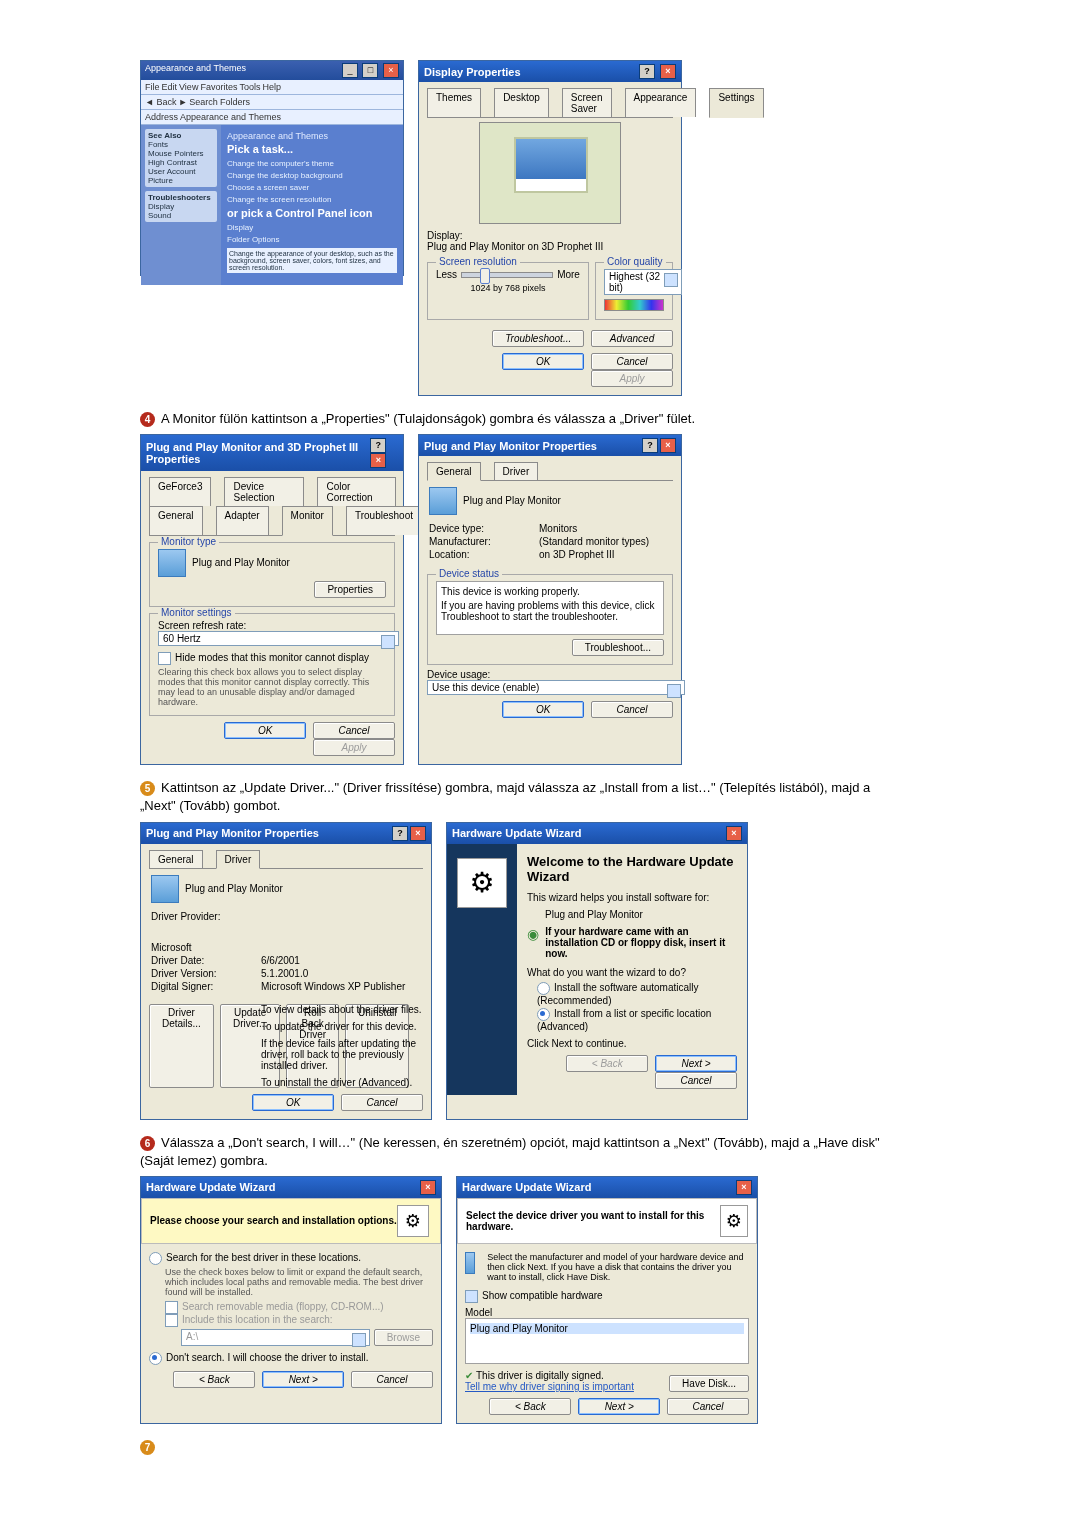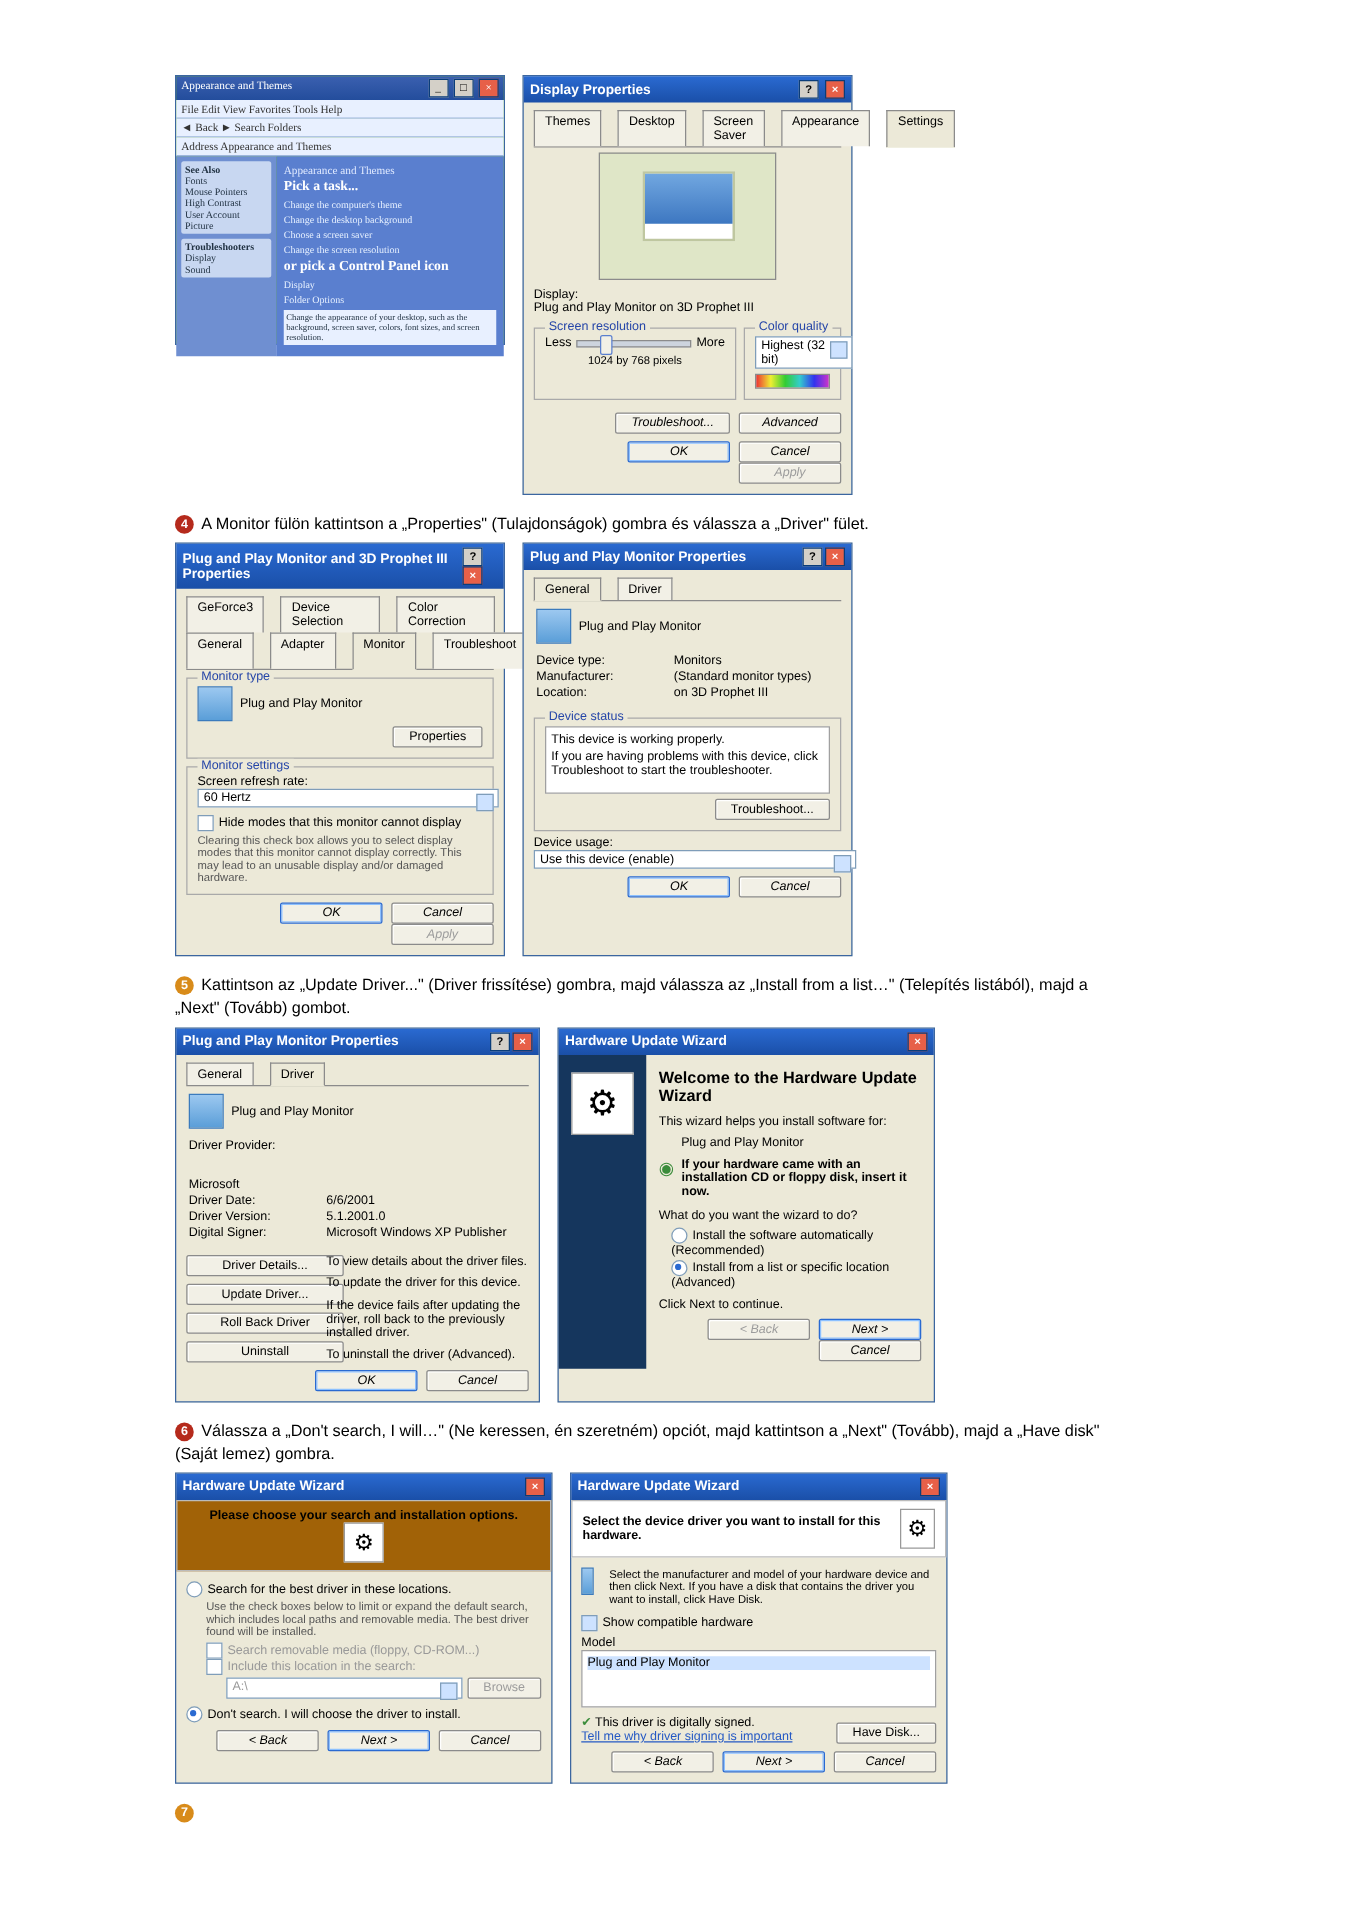"Appearance and Themes" .xp-cp { background: #84cc16 -> #fef9c3; font-family: Liberation Serif, serif -> none }
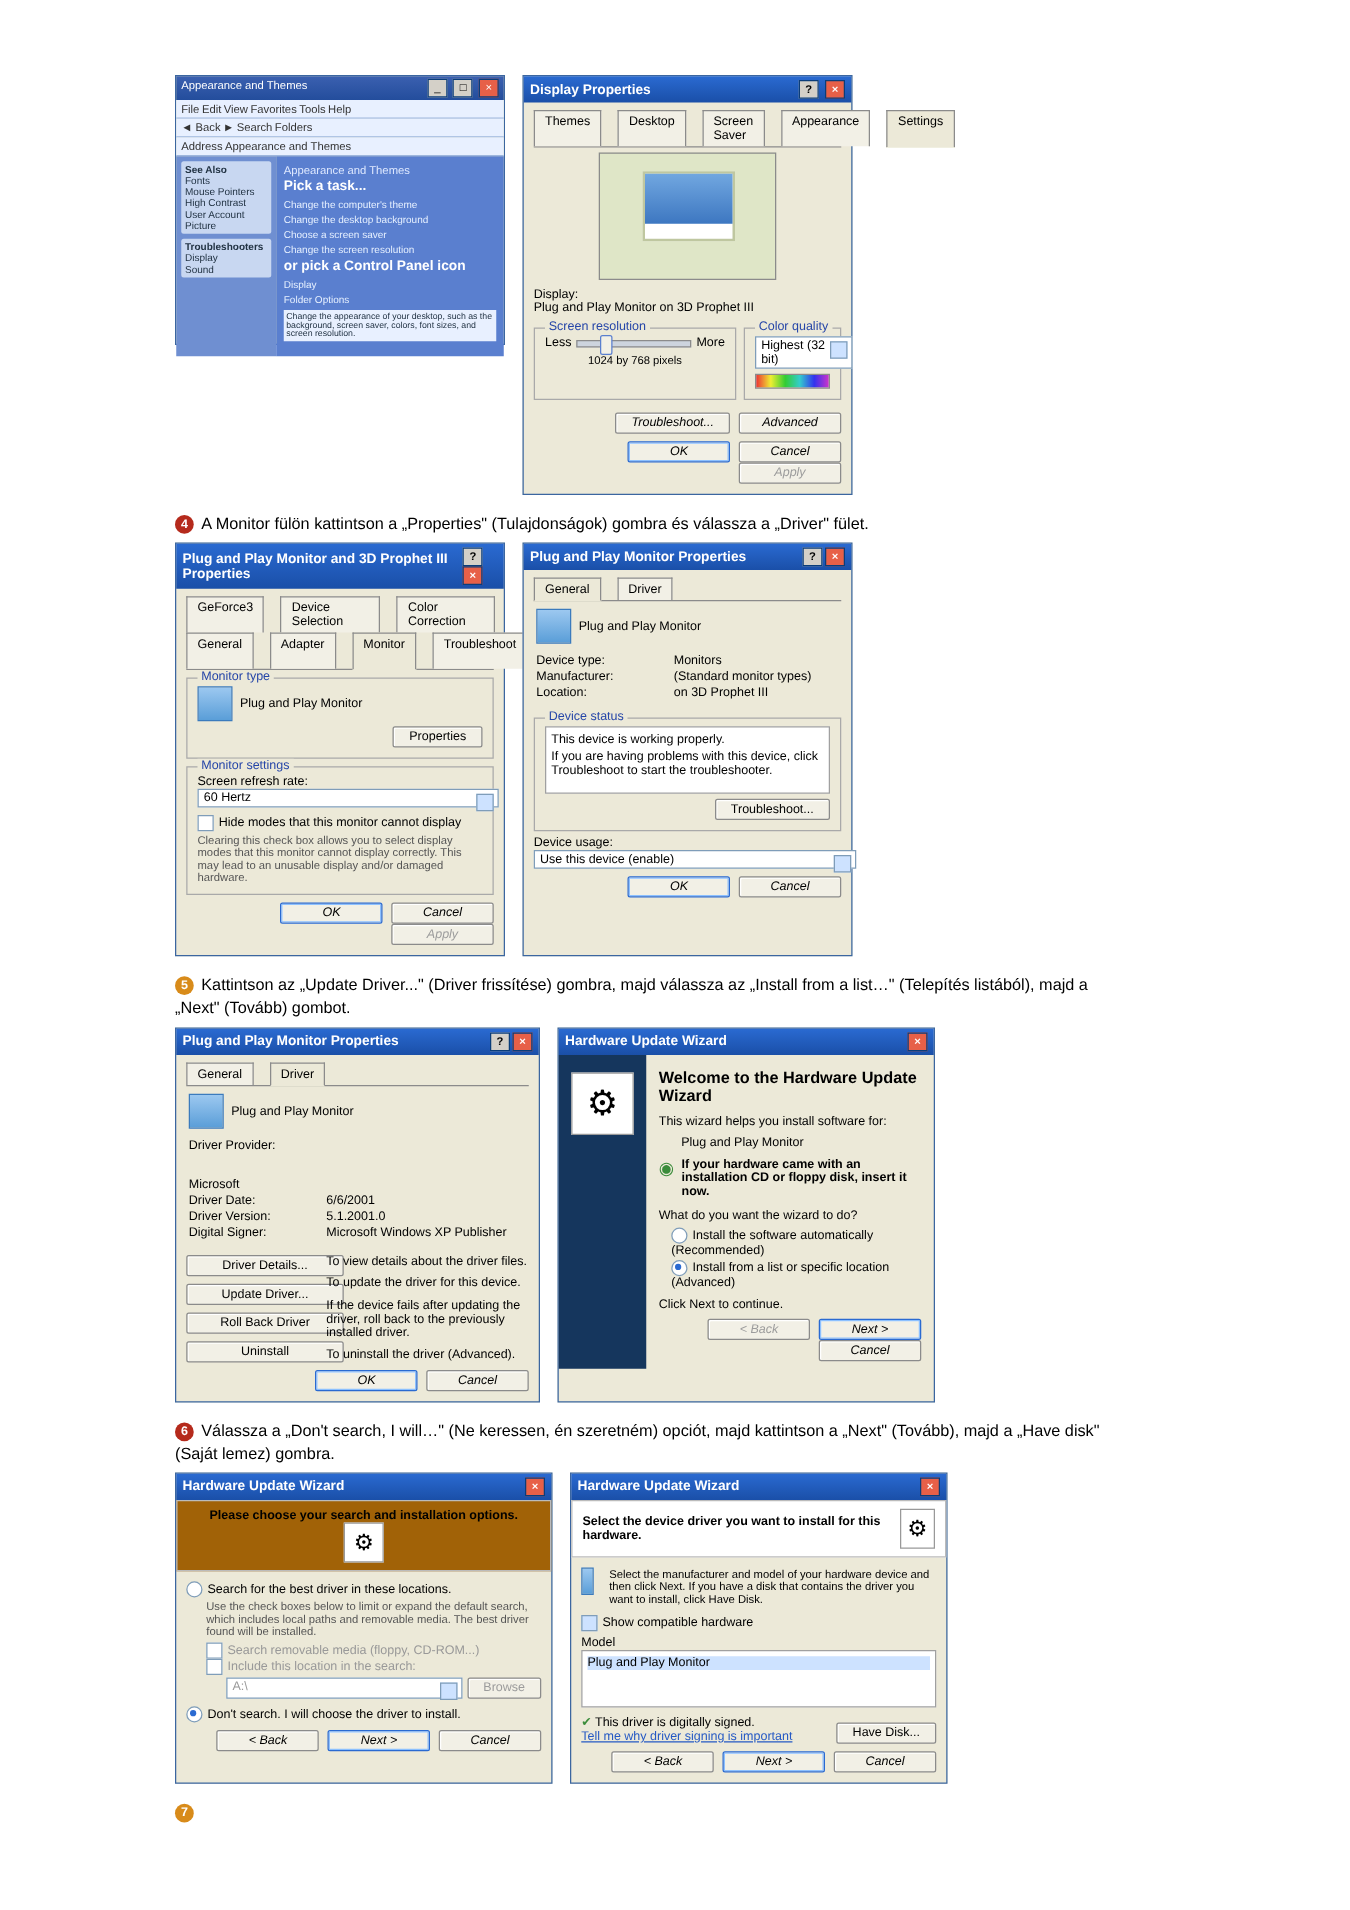"Driver Details..." .btn-stack { flex-direction: column -> row }
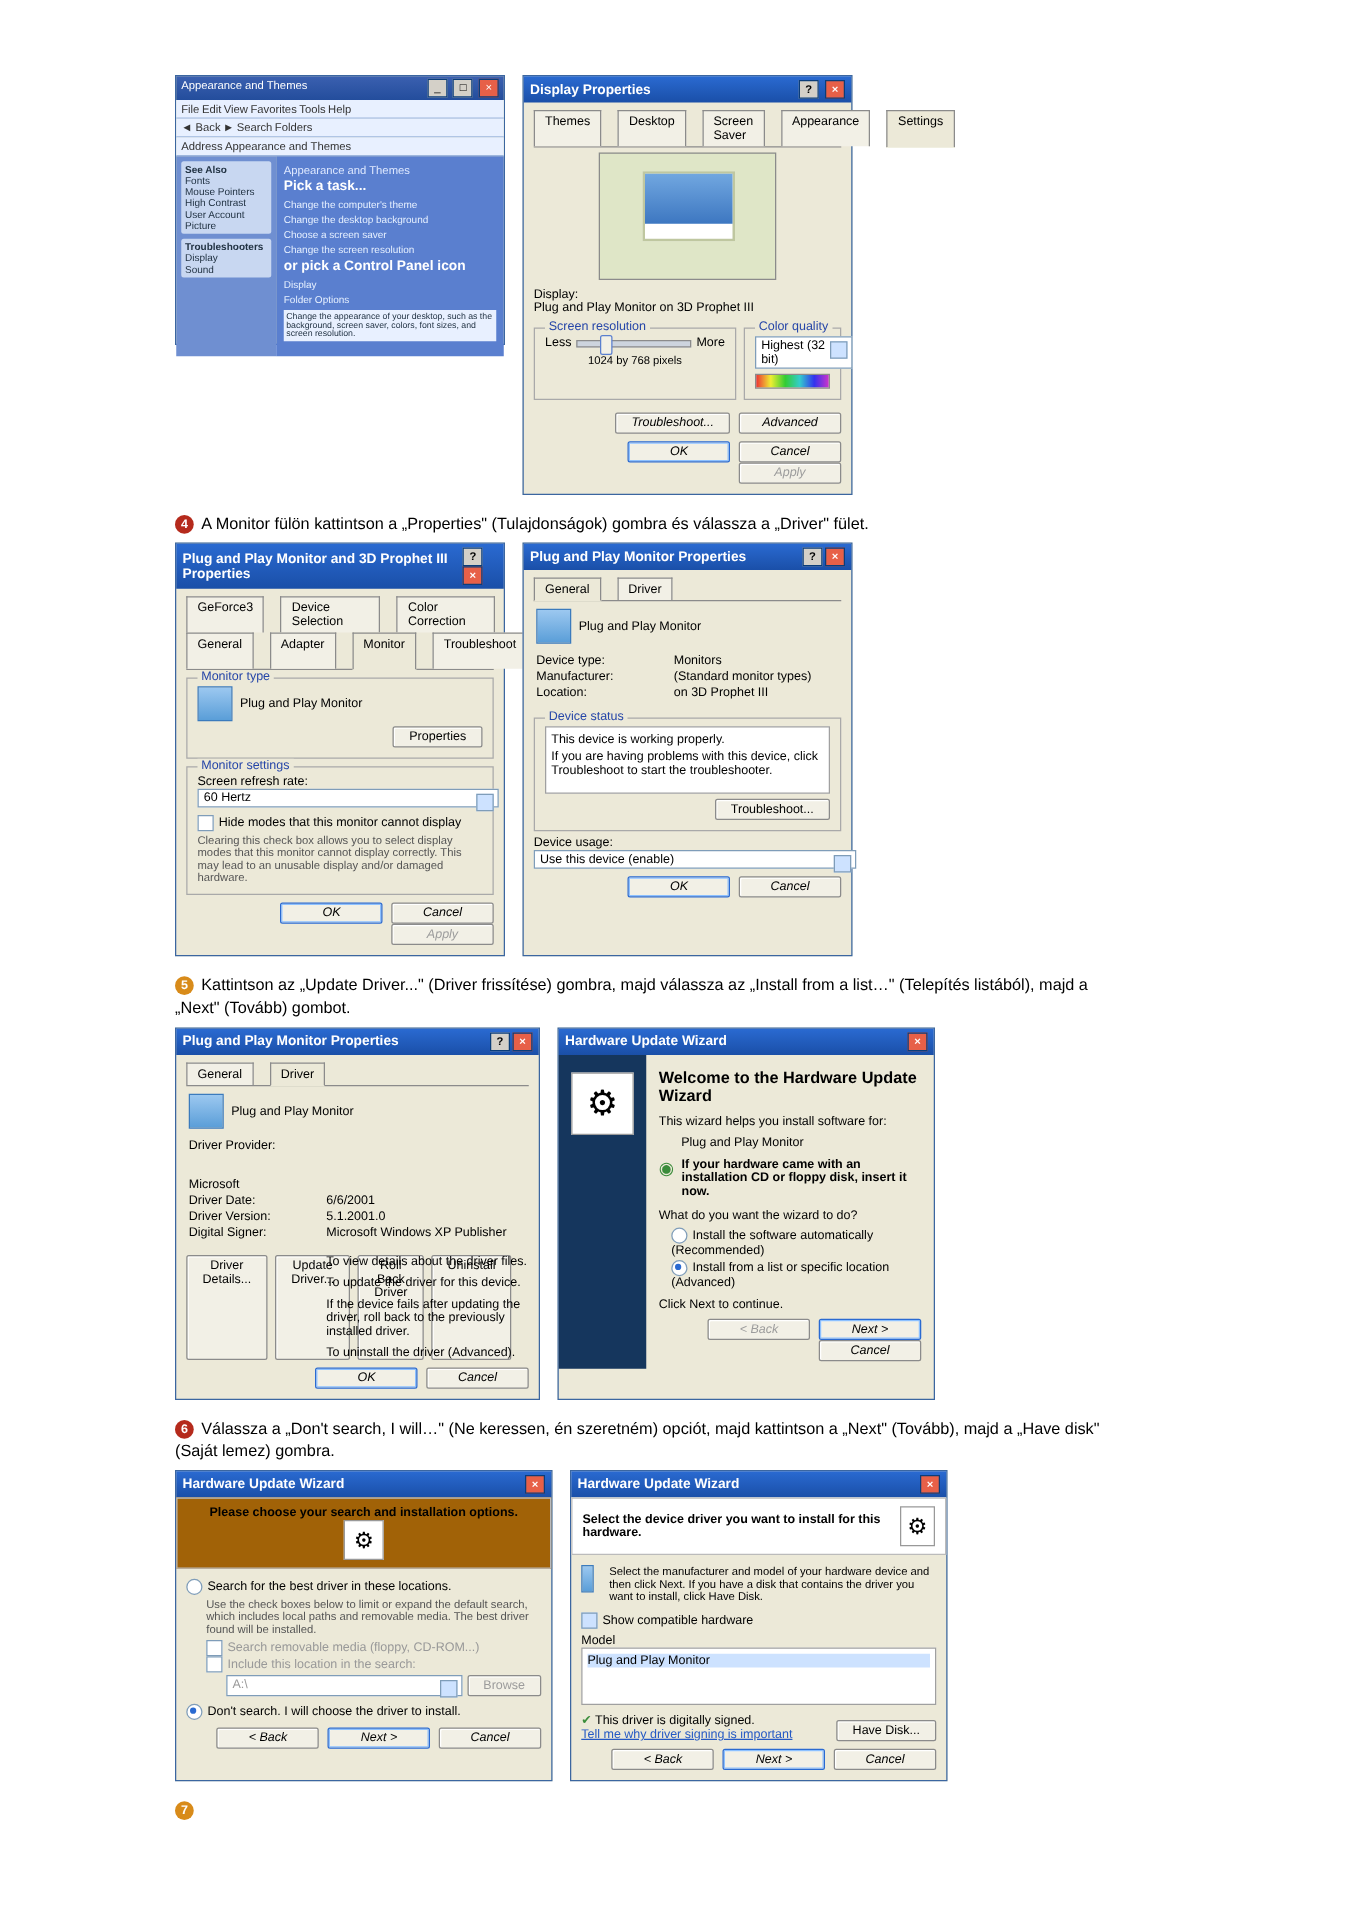"Please choose your search and" div { background: #a16207 -> #fef9c3; flex-direction: column -> none; justify-content: center -> flex-start }
